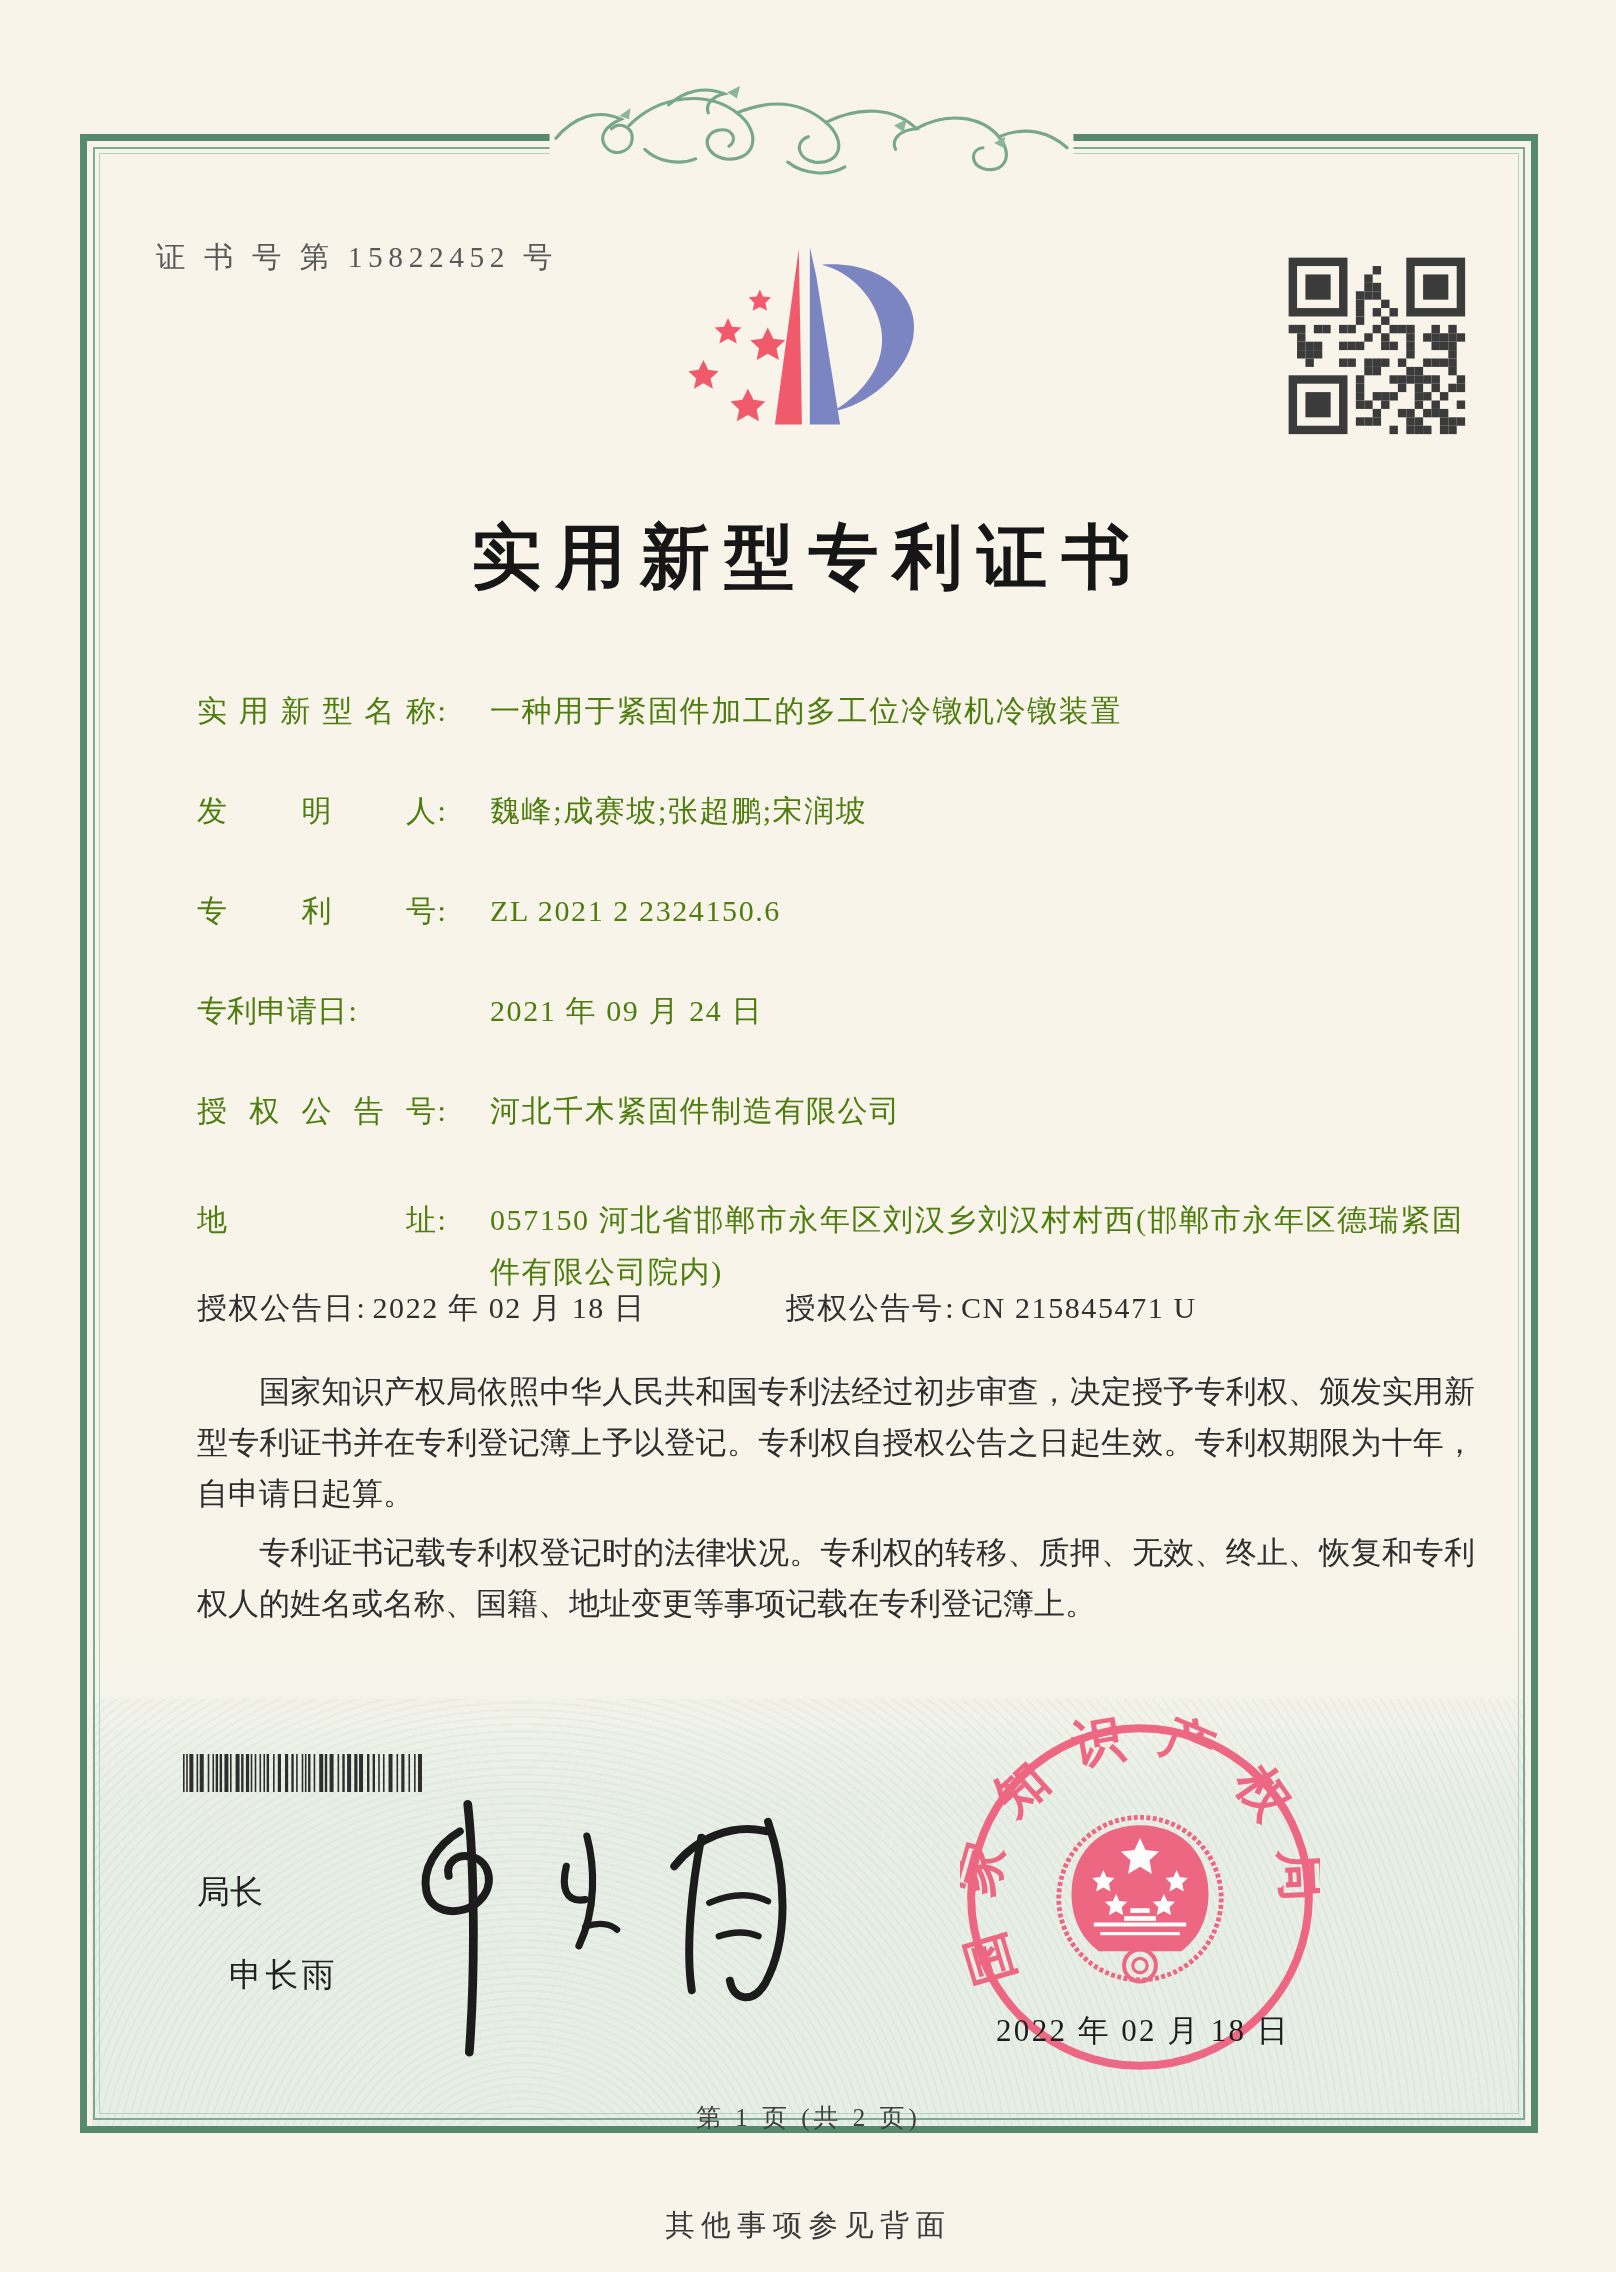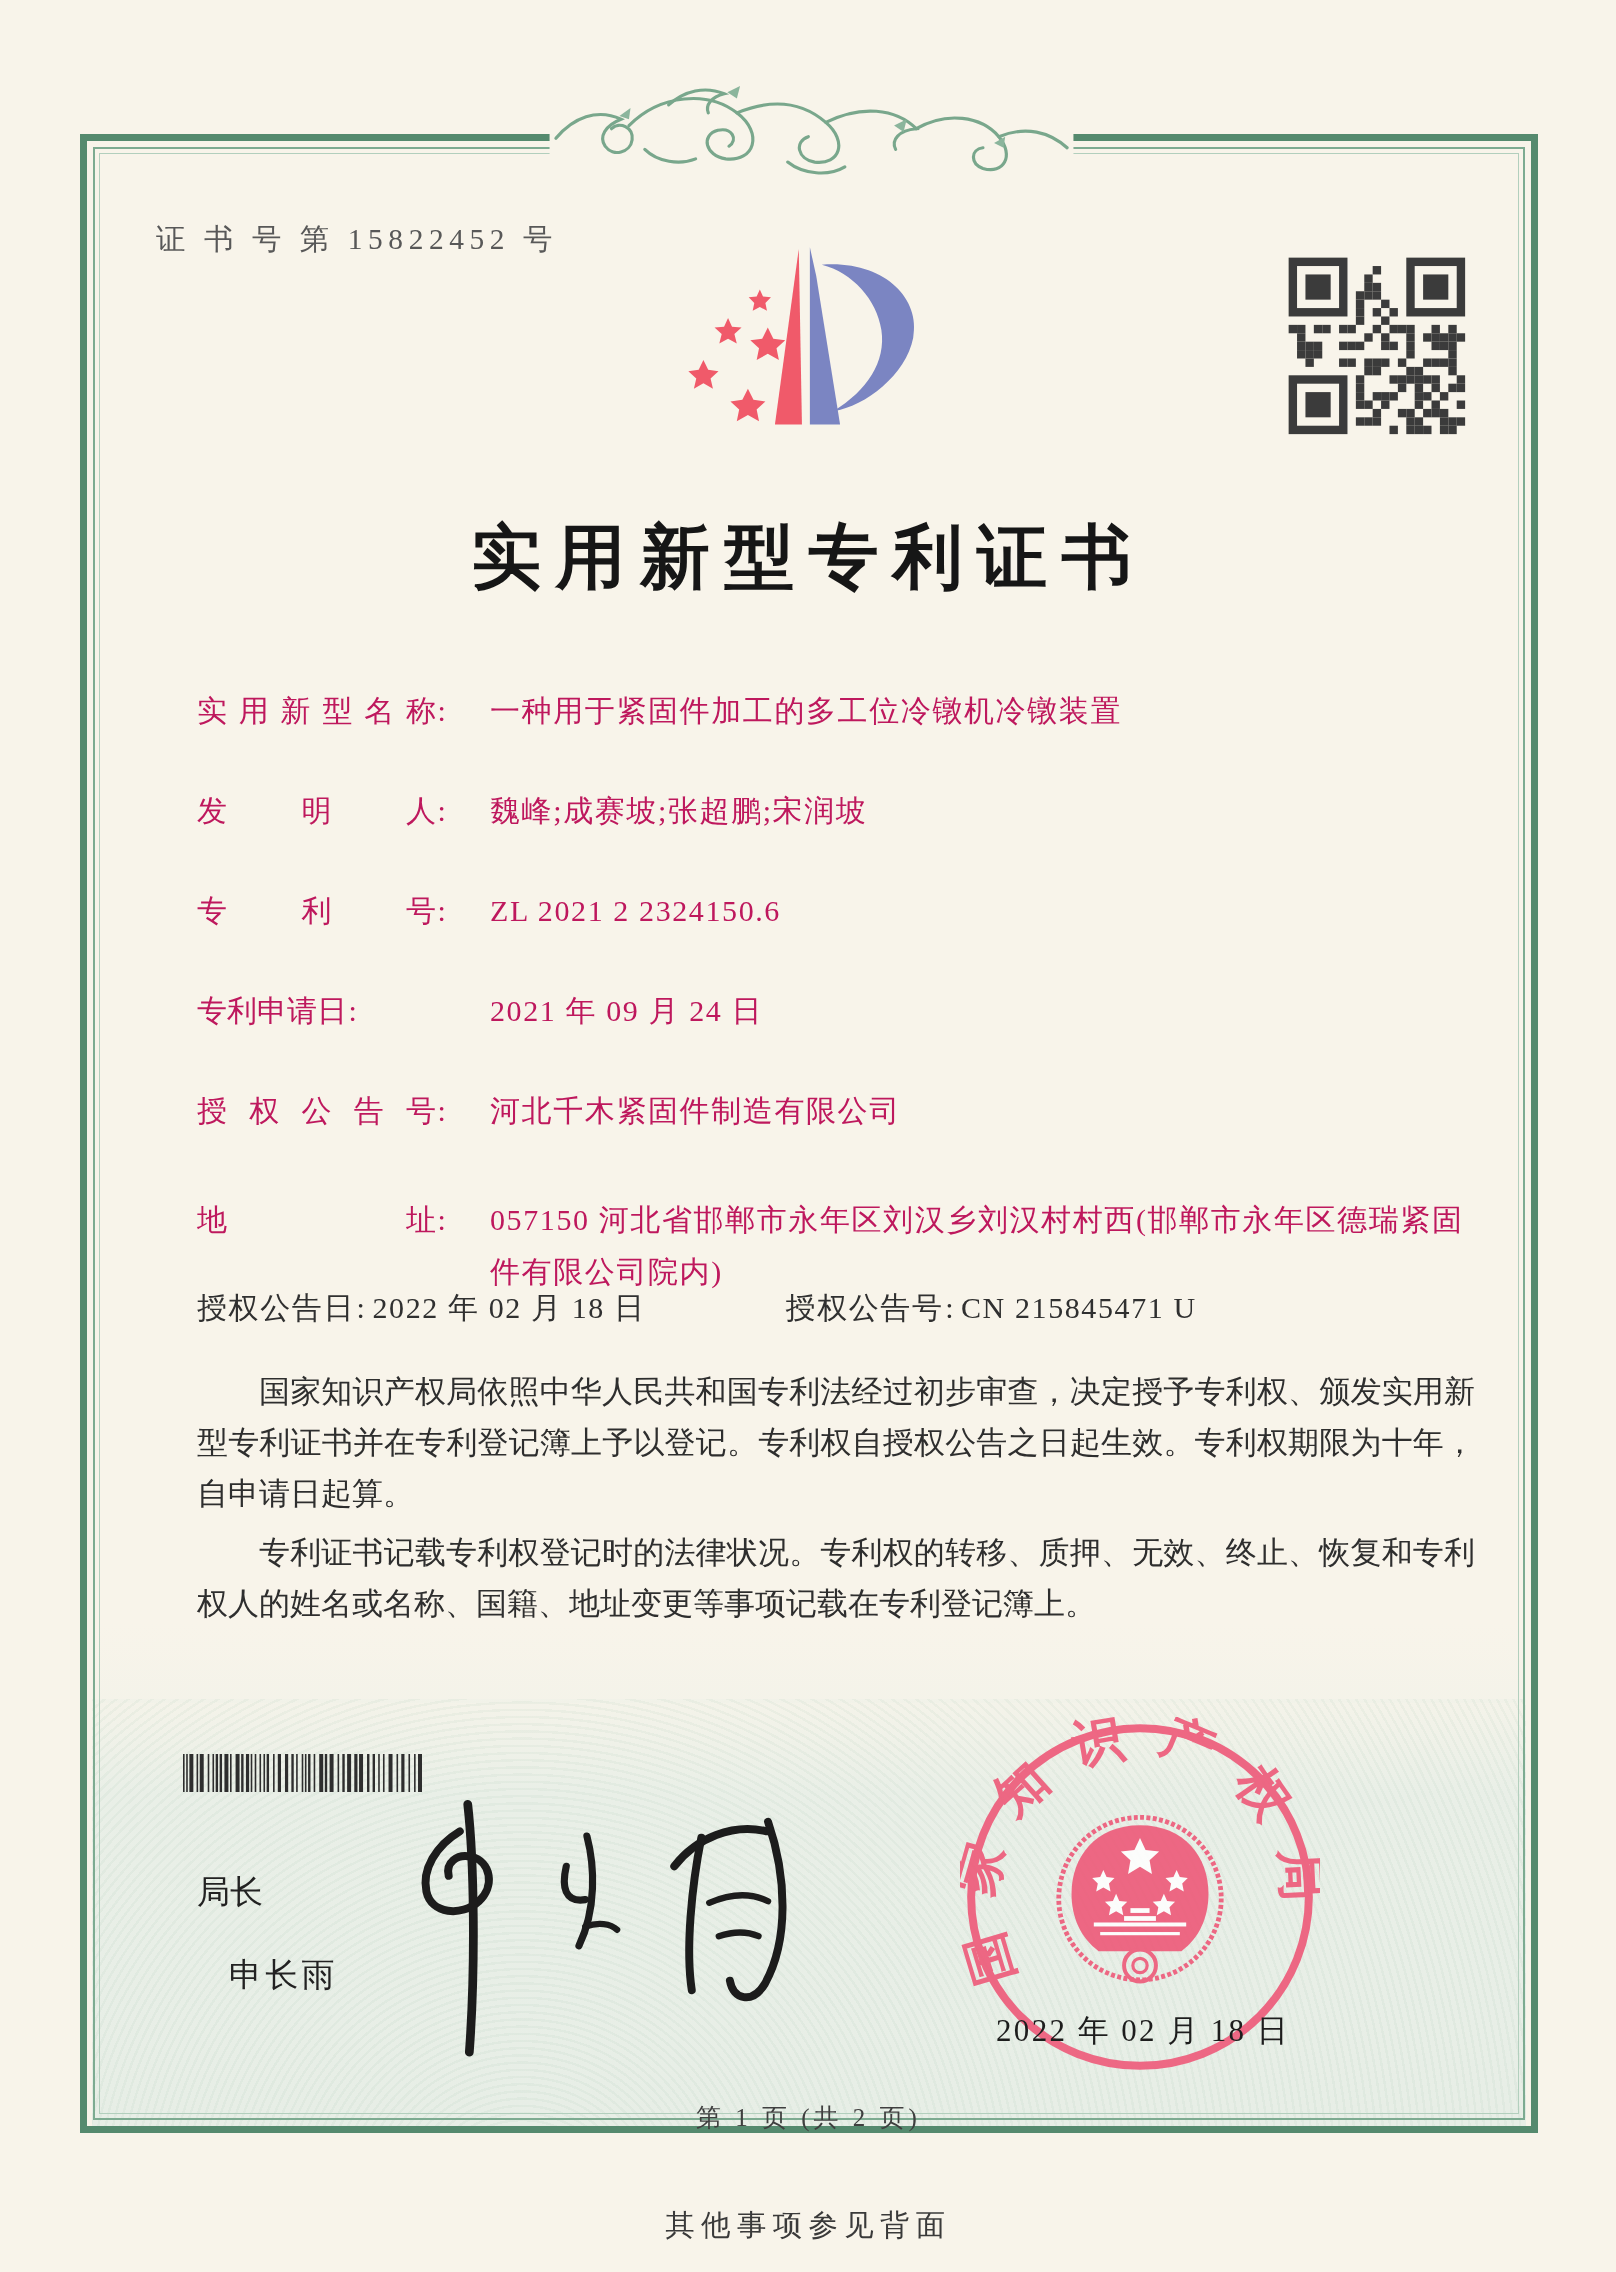"证 书 号 第 15822452" .cert-no { top: 220px -> 238px }
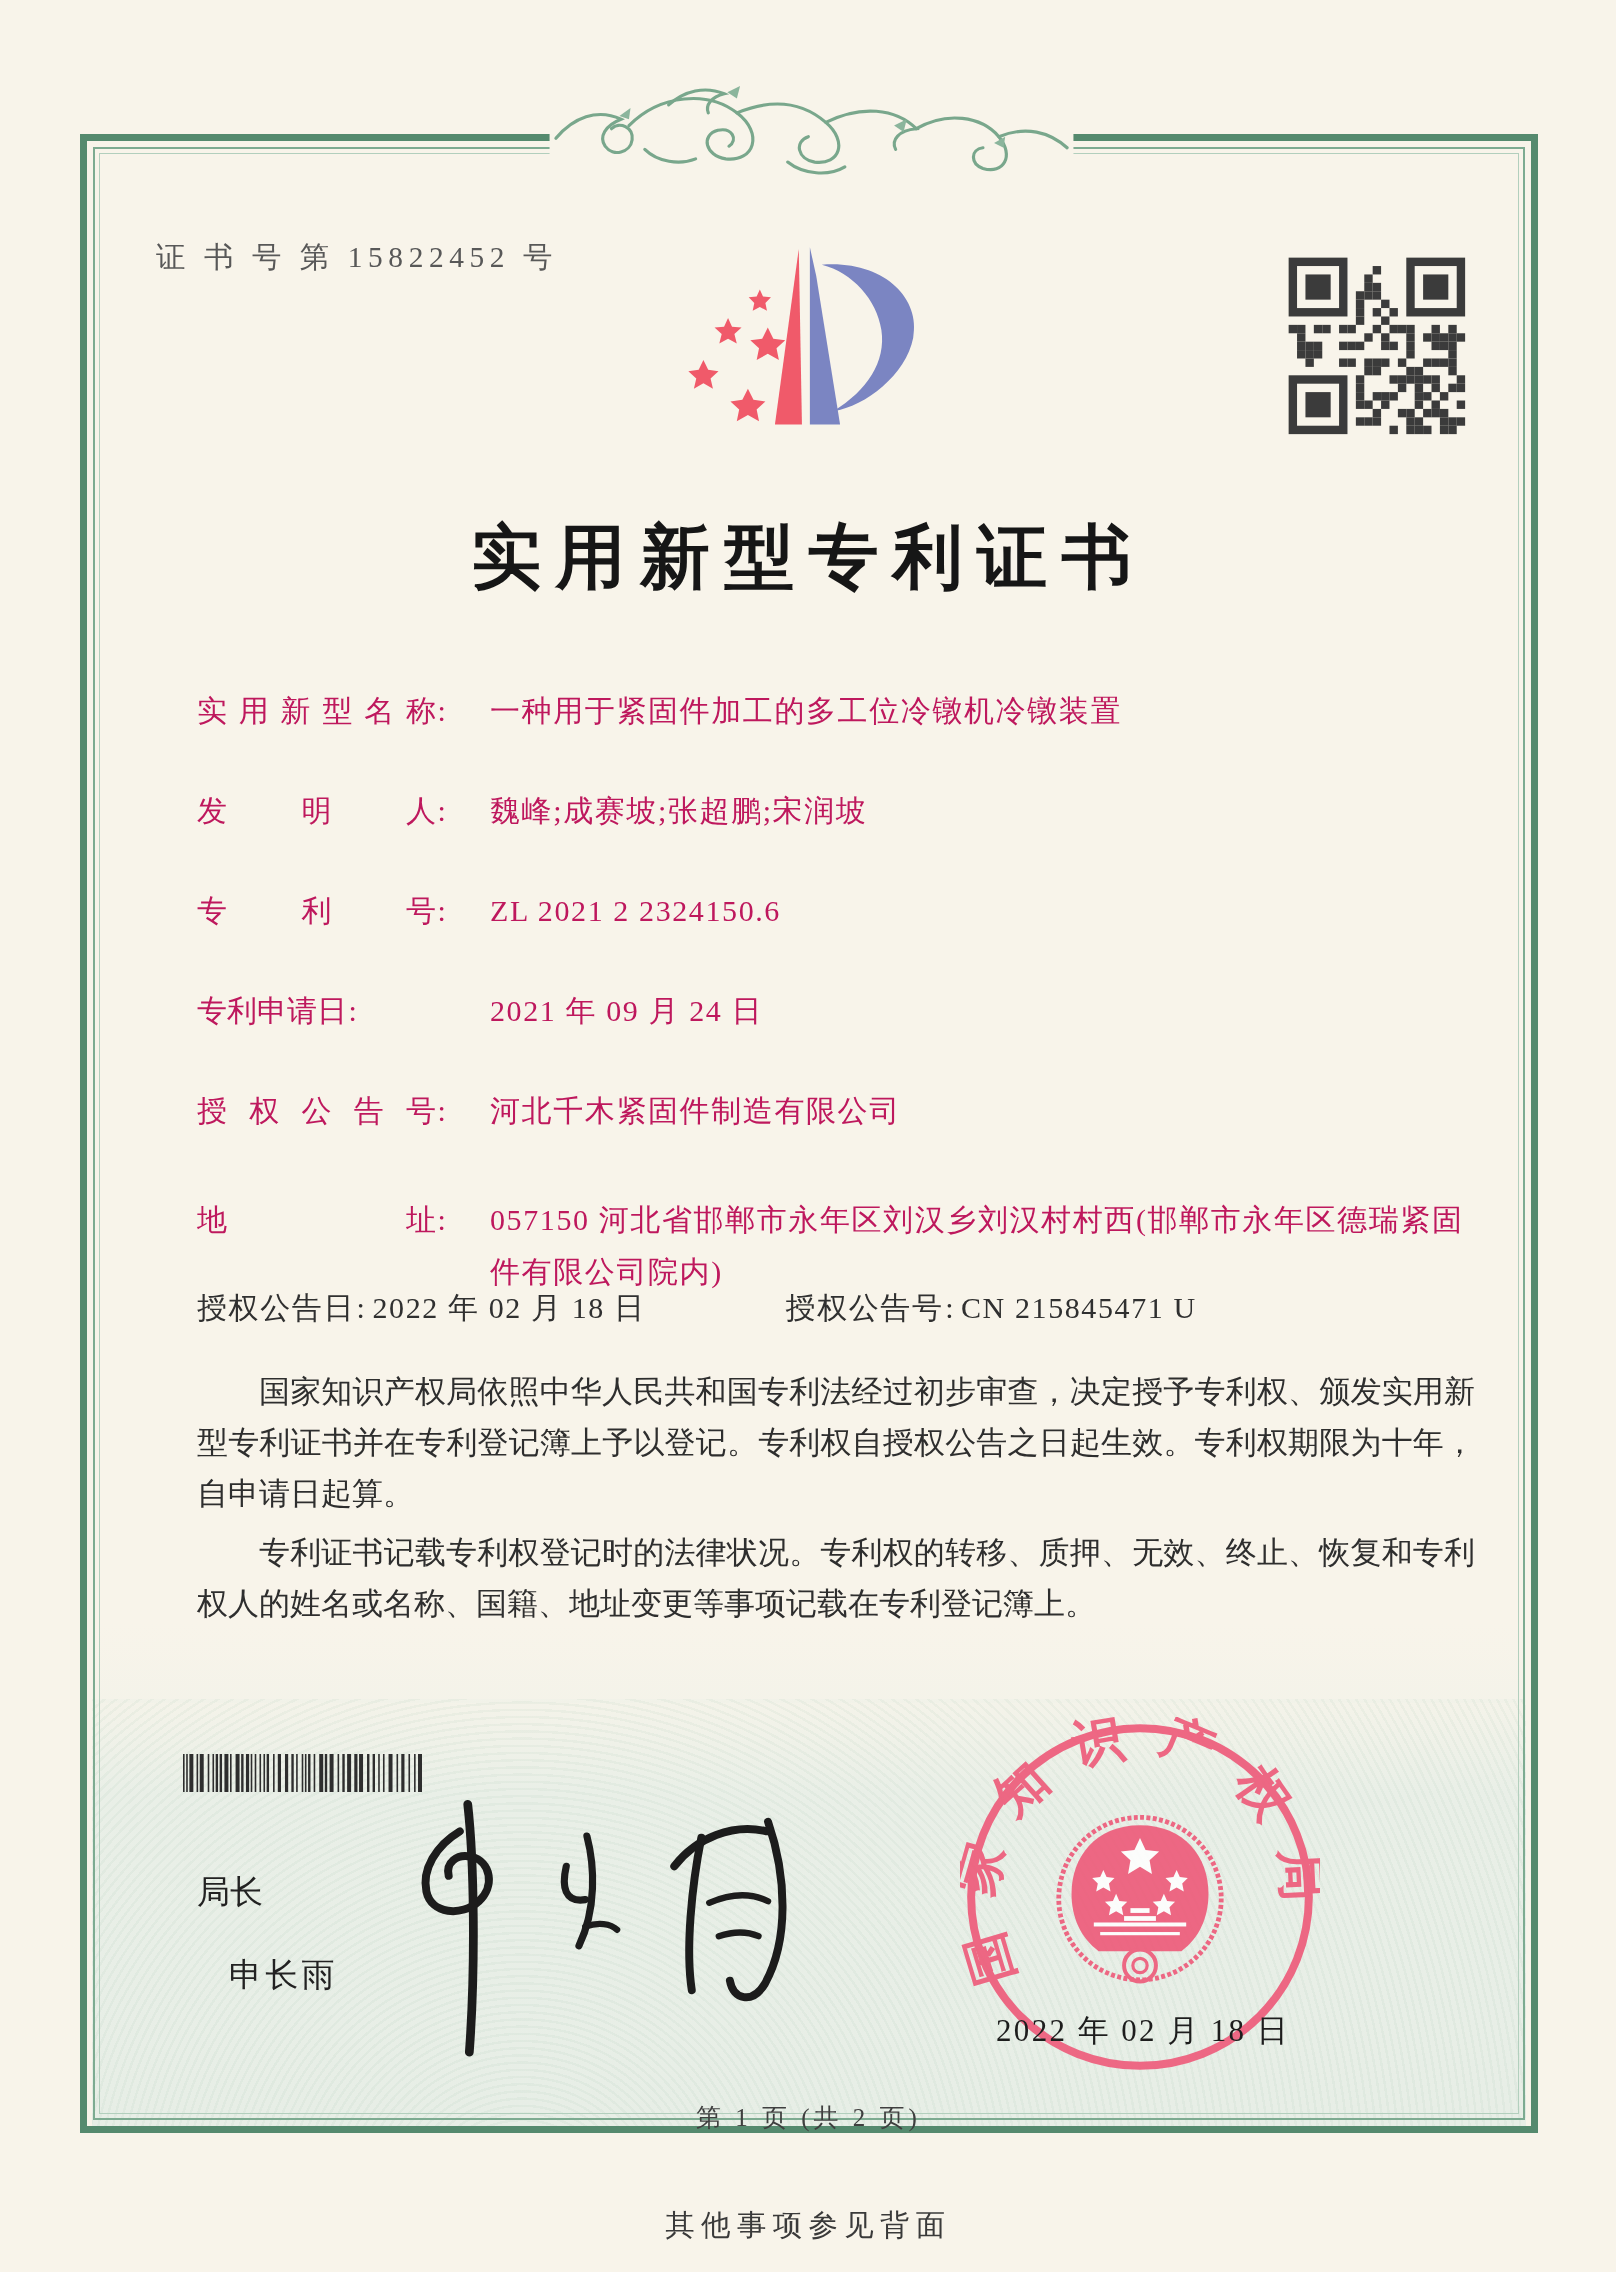"实用新型名称:" .fields { color: #be185d -> #4d7c0f }
